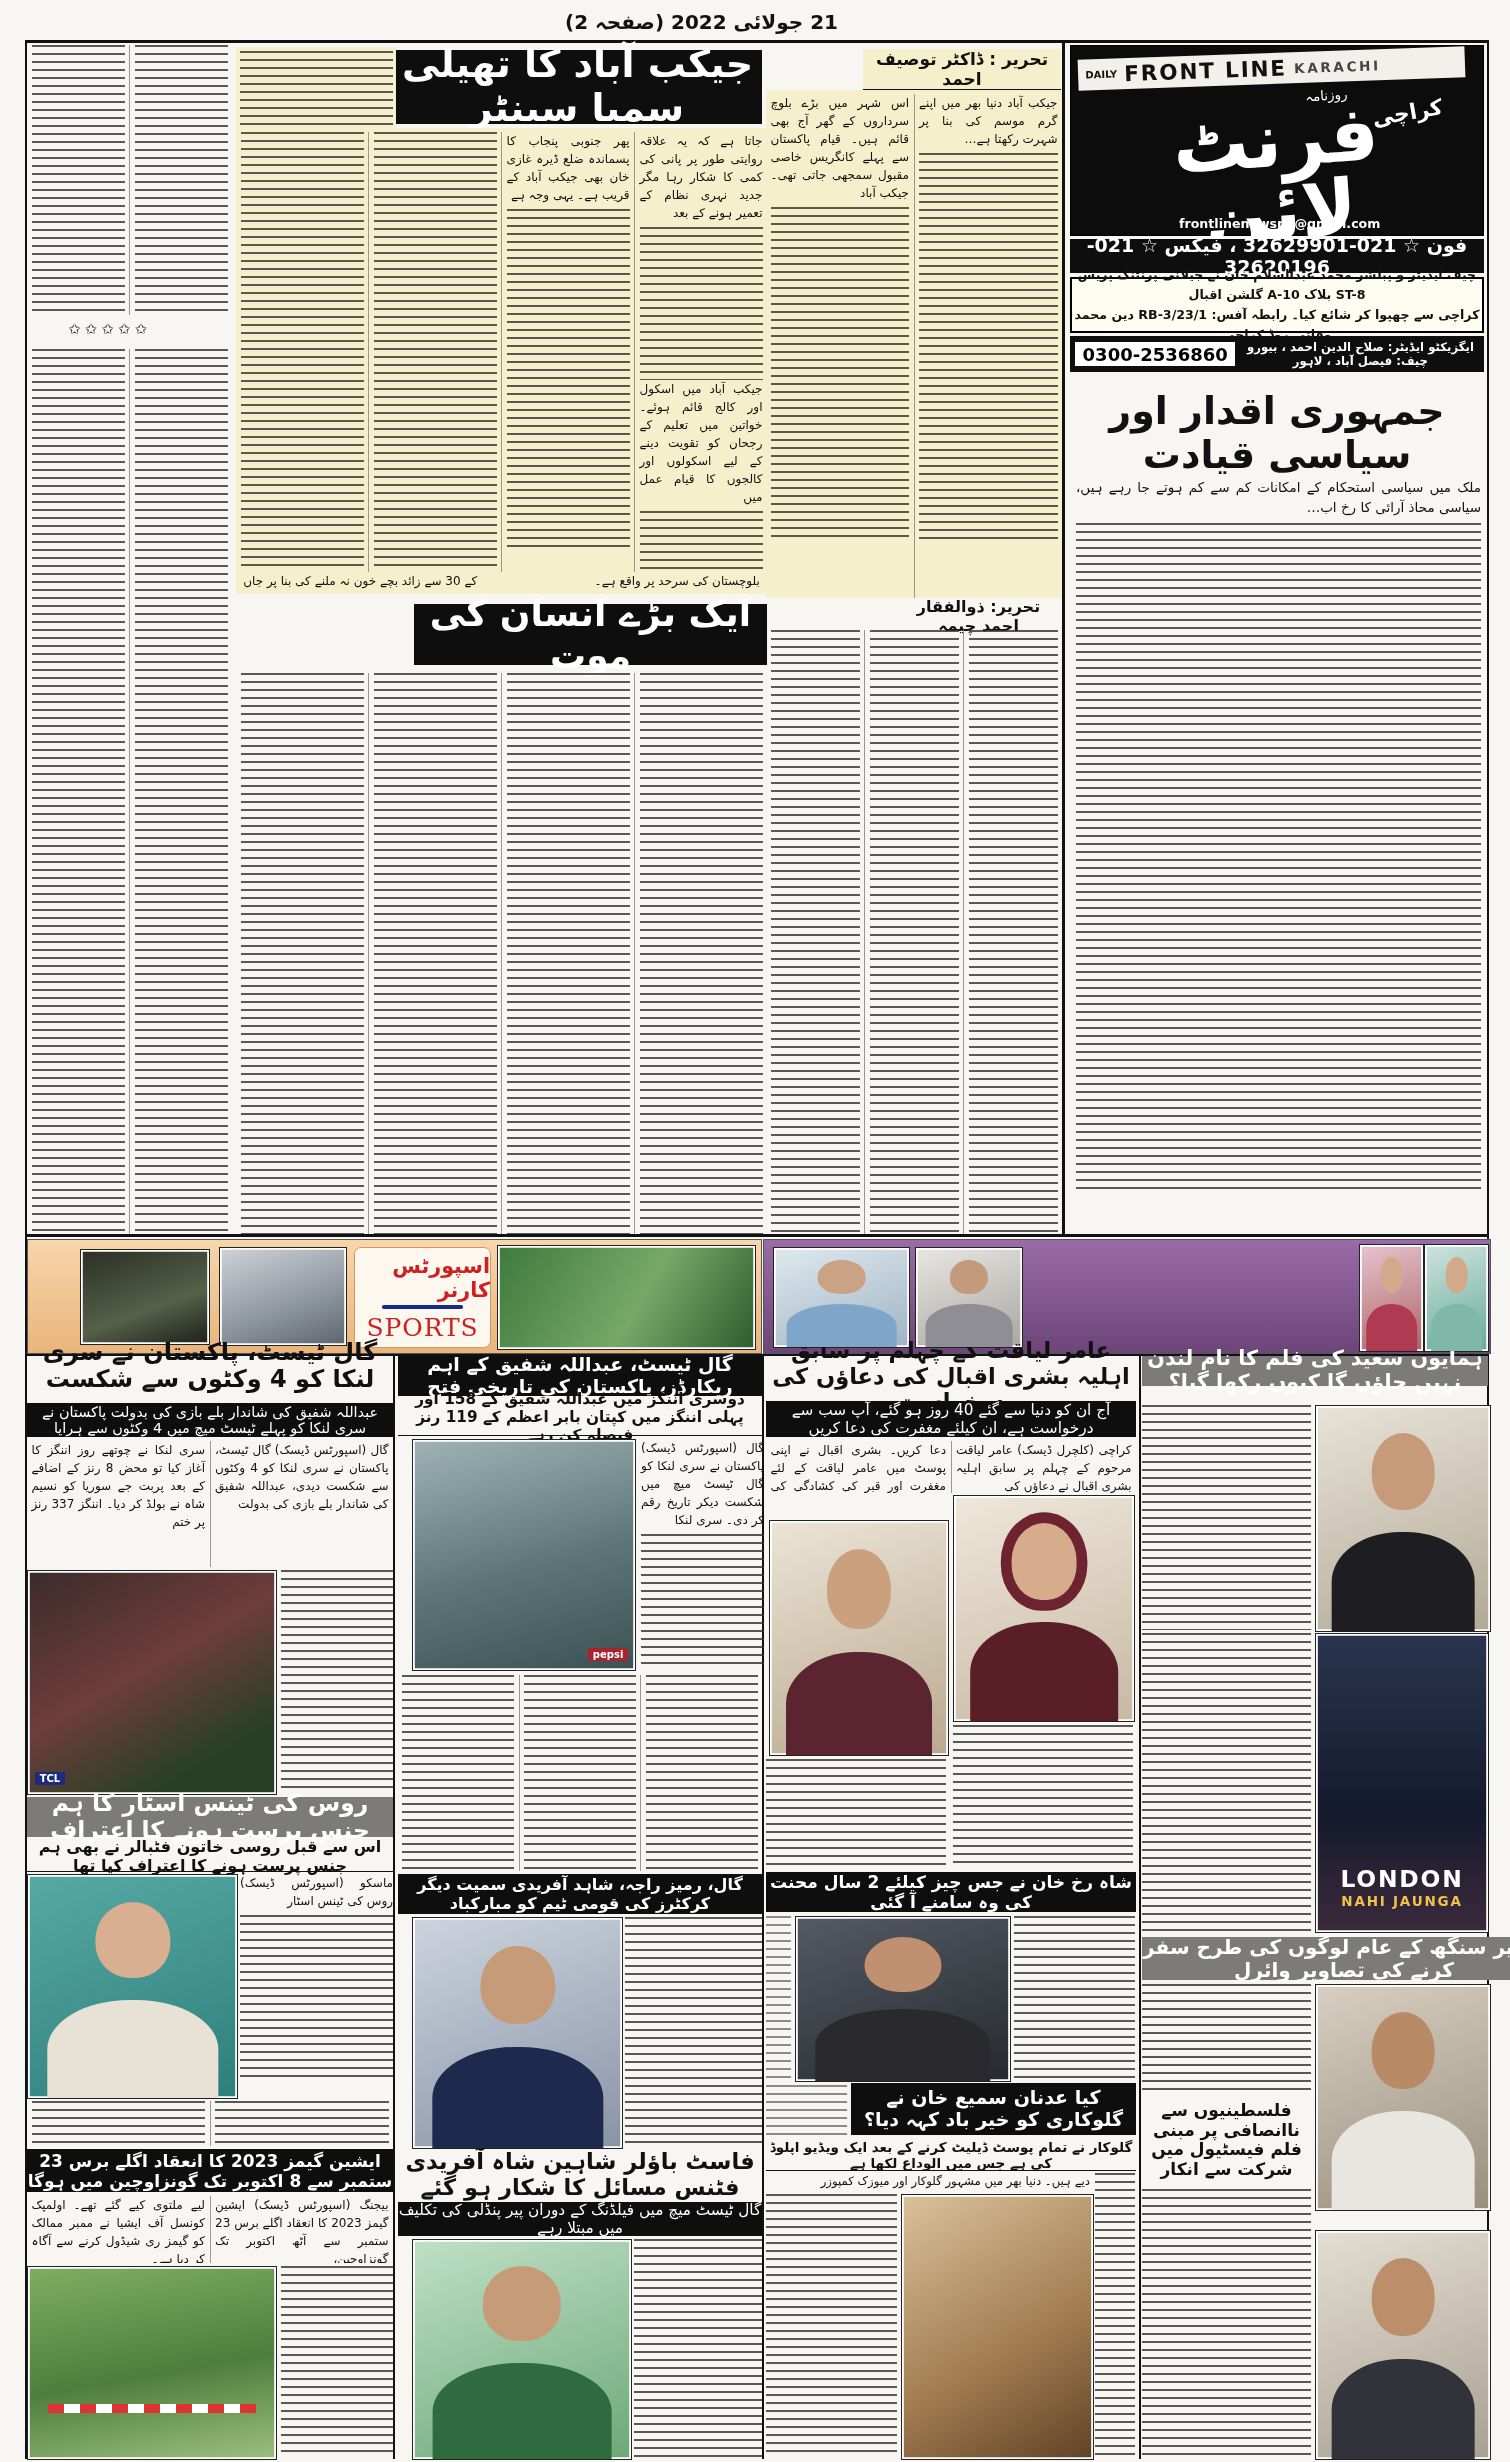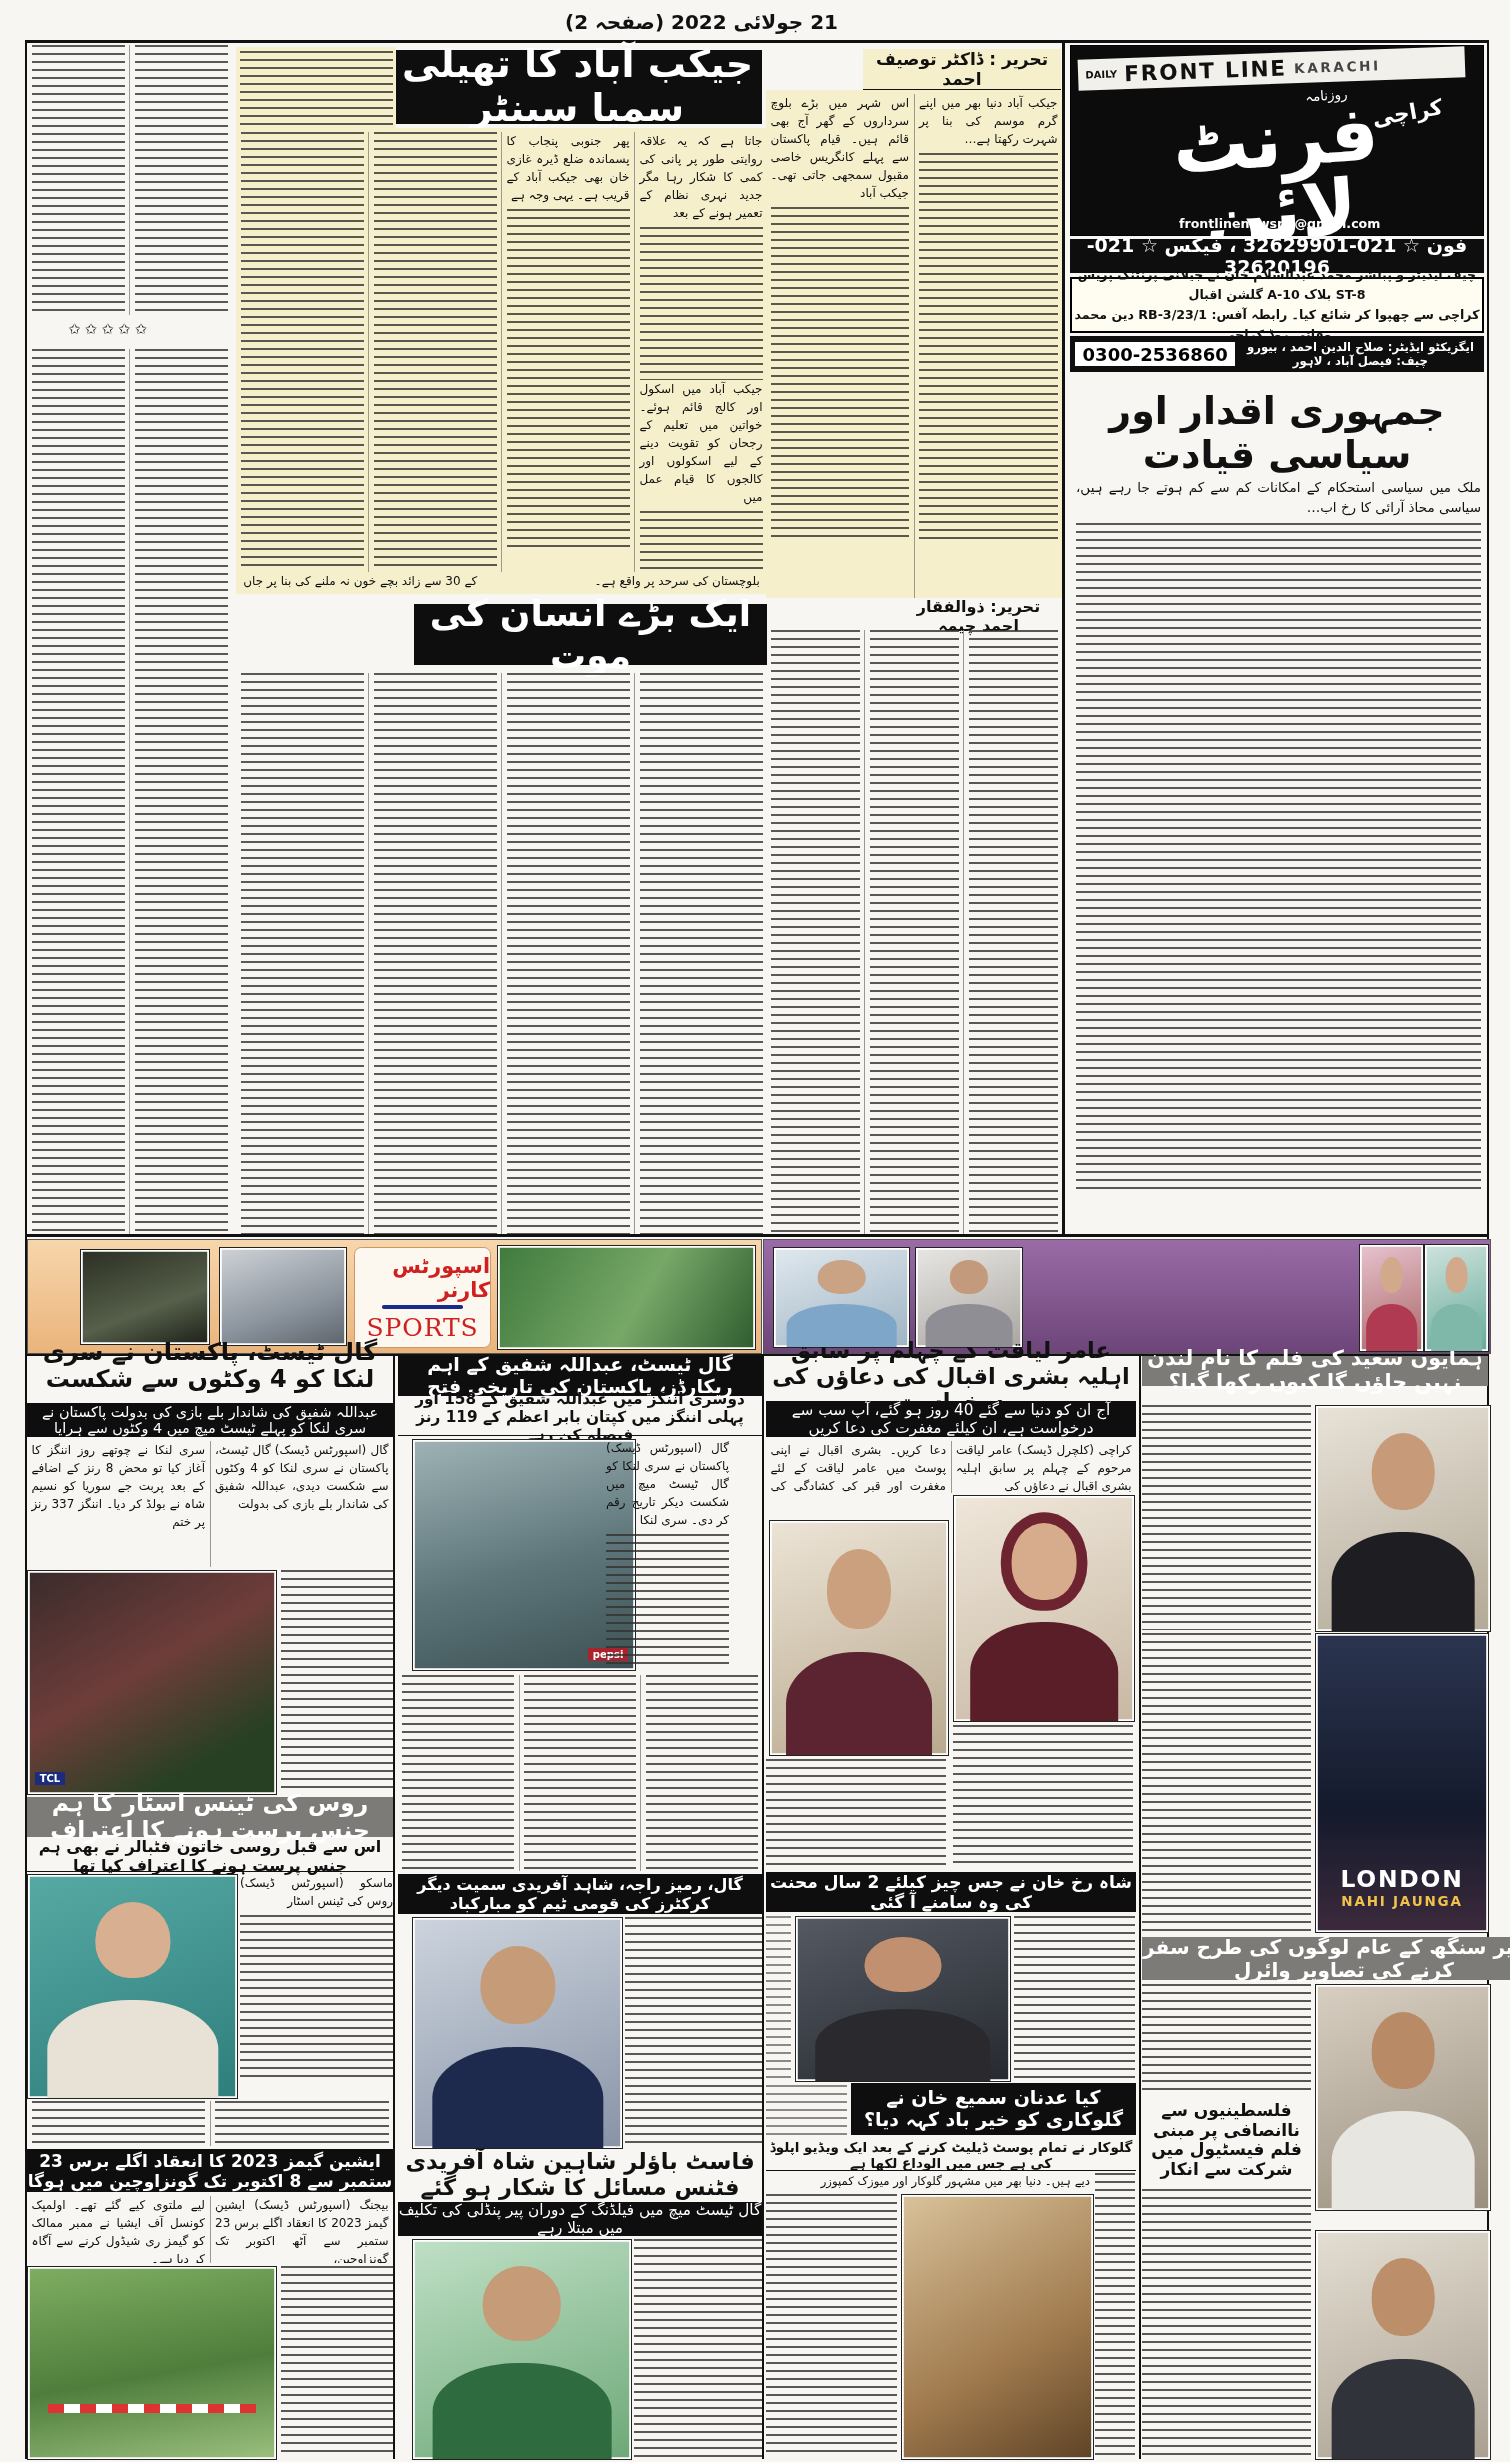"گال (اسپورٹس ڈیسک) پاکستان نے" div.abs { left: 606px -> 641px }
